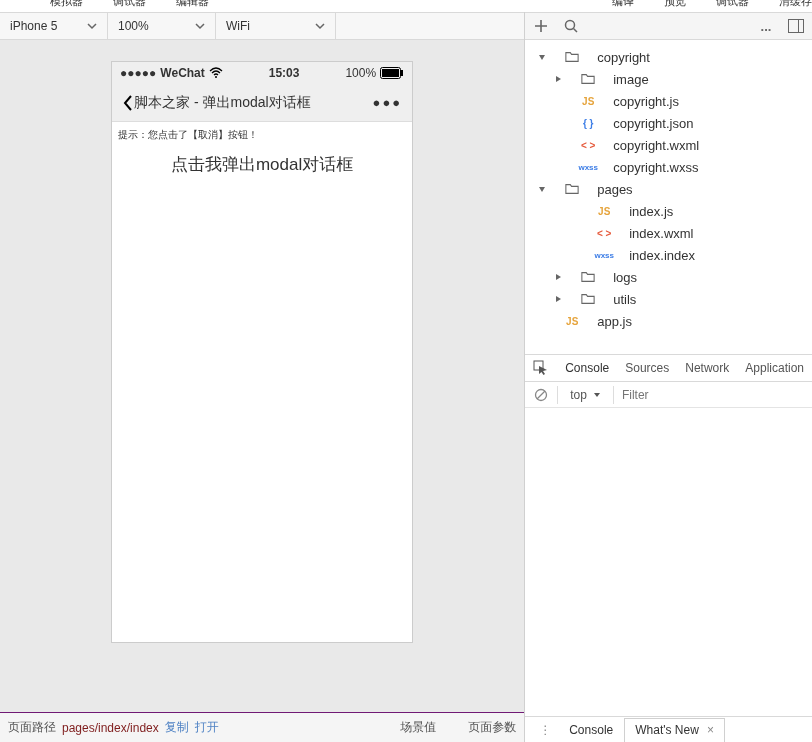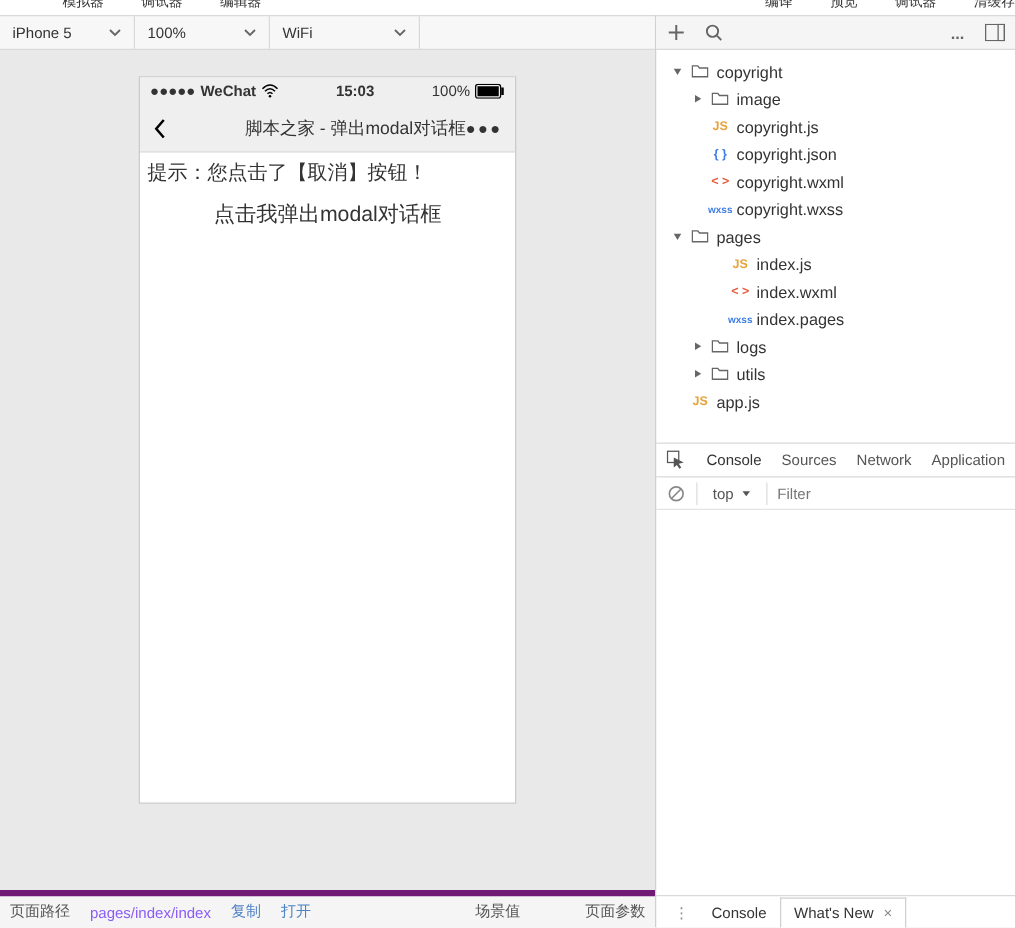"copyright" .tree-row { gap: 4px -> 16px }
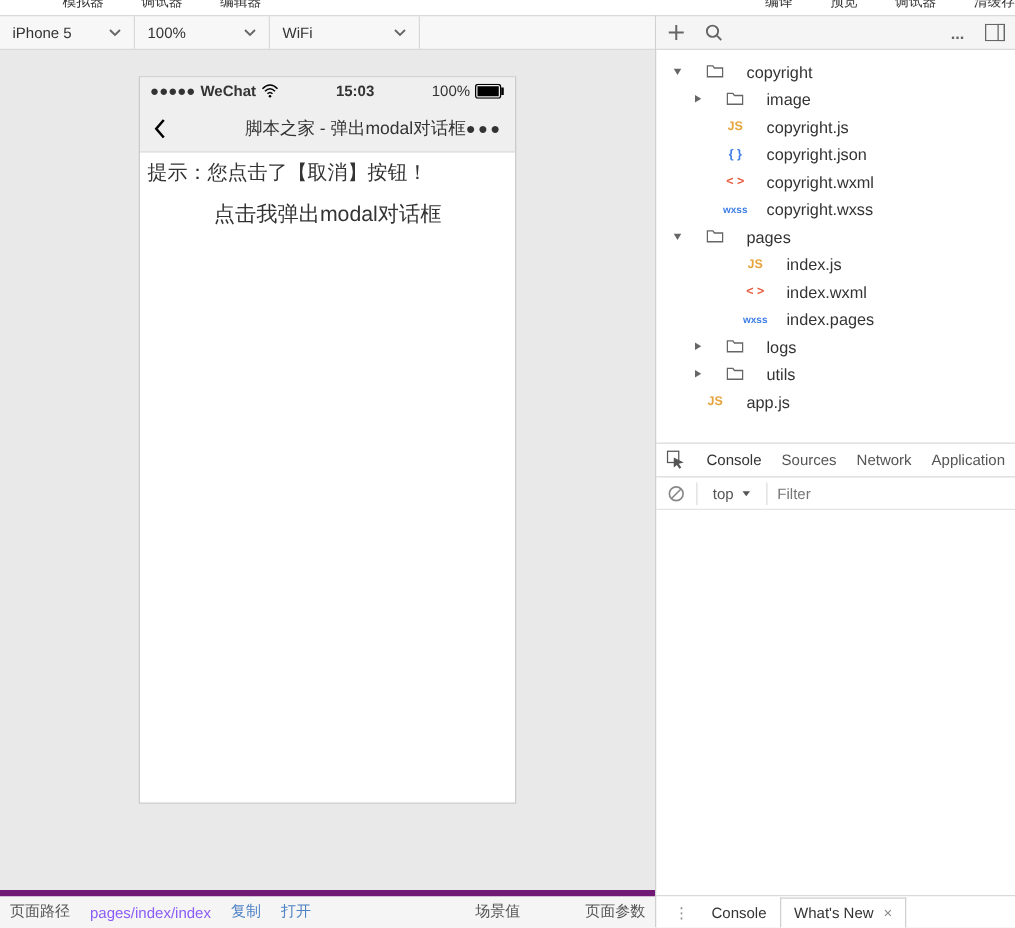"脚本之家 - 弹出modal对话框" .navbar .nb-center { text-align: right -> left }
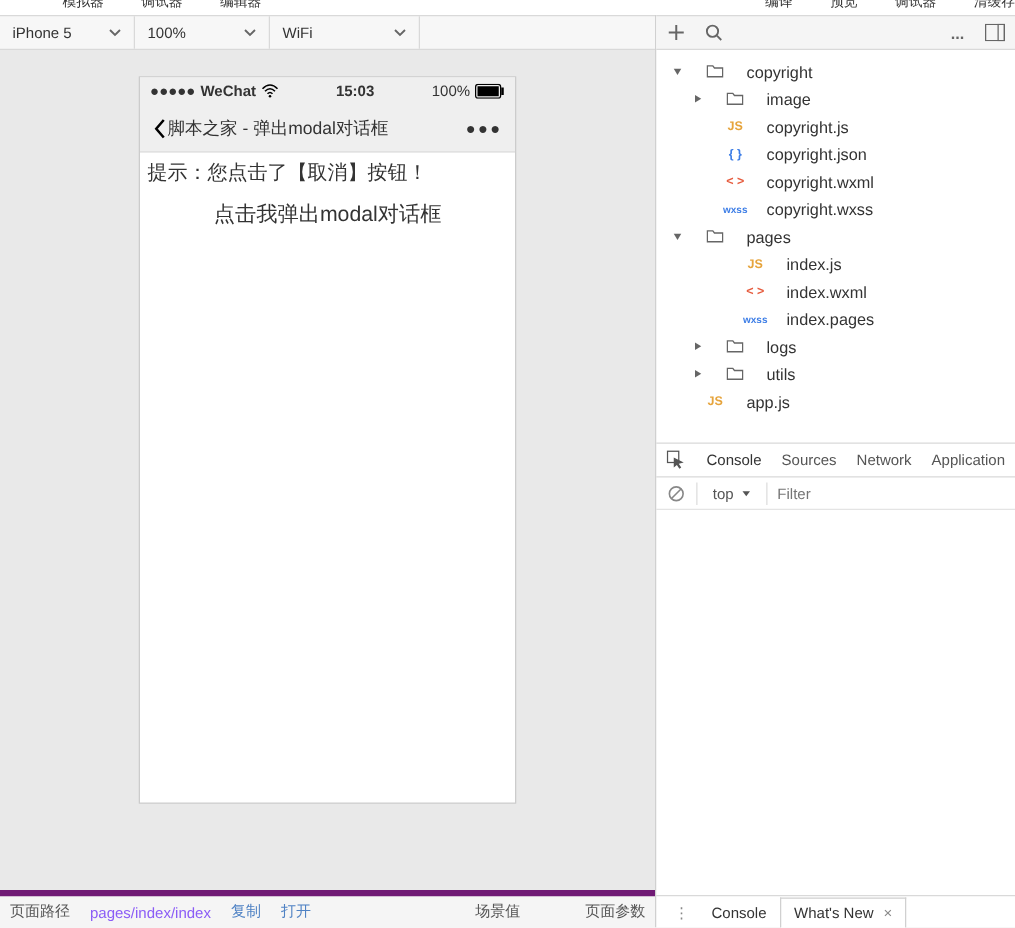"提示：您点击了【取消】按钮！" .hint-line { font-size: 16px -> 10px }
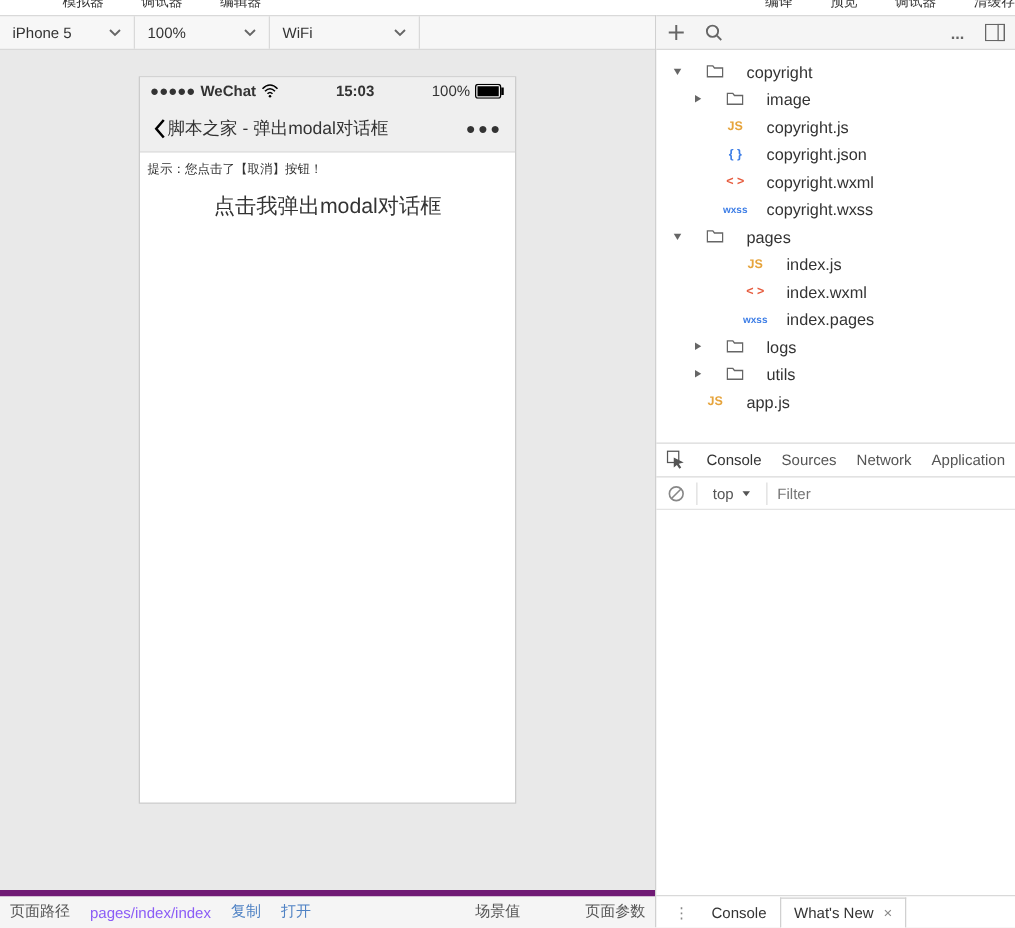"index.pages" span.tree-label { text: index.pages -> index.index }
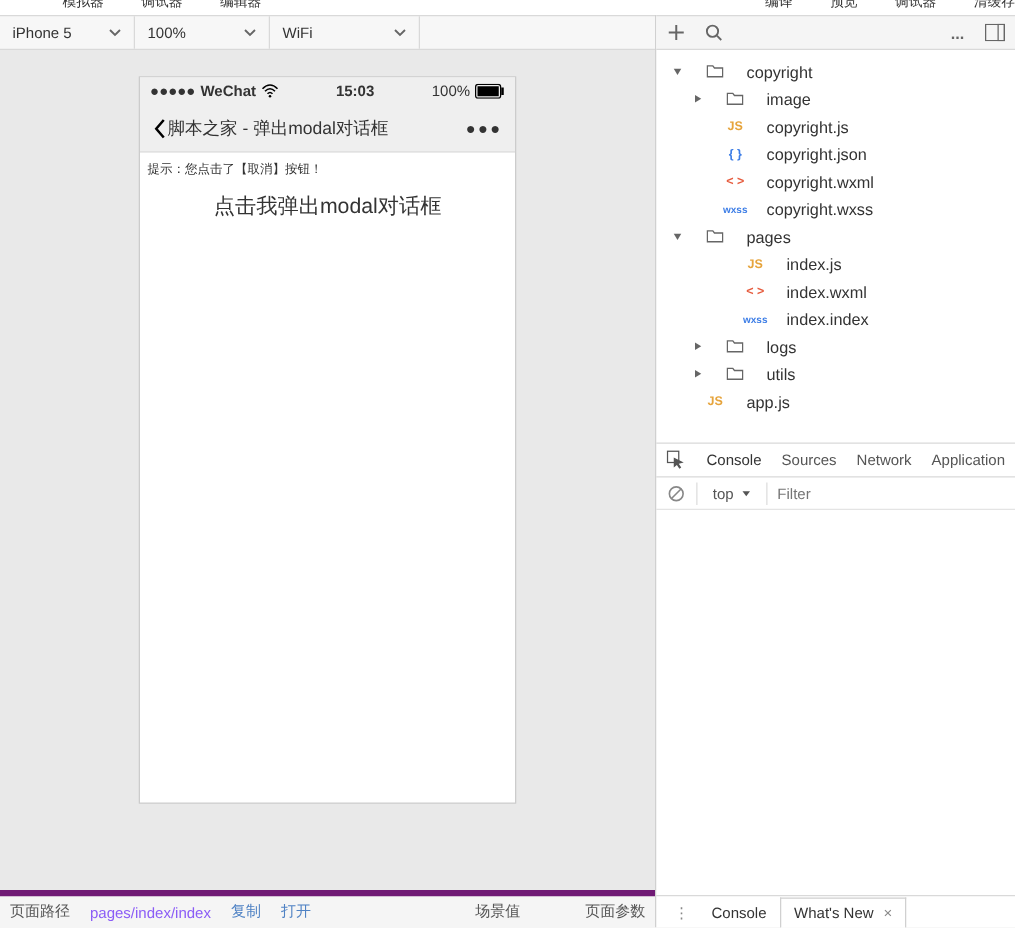"页面路径" .footer-bar { border-top: 5px solid #701a75 -> 1px solid #701a75; gap: 16px -> 6px }
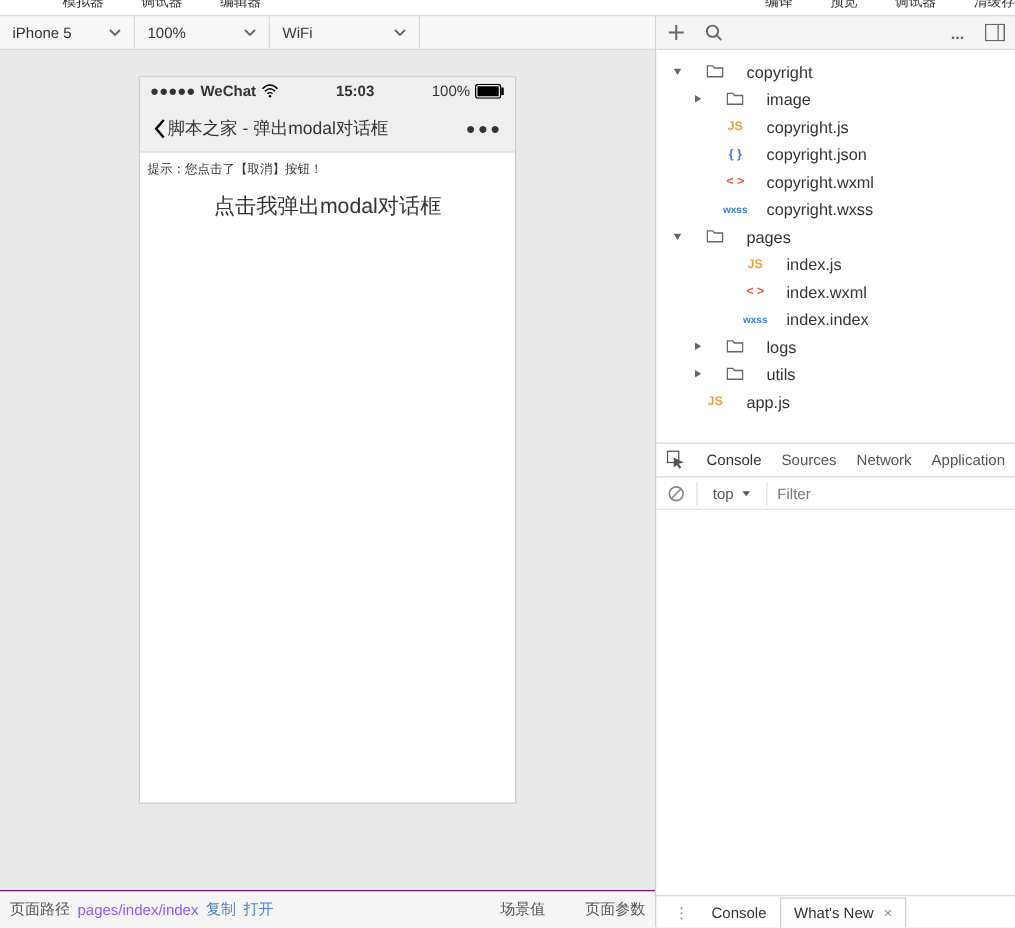"pages/index/index" span { color: #8b5cf6 -> #7f1d1d }
